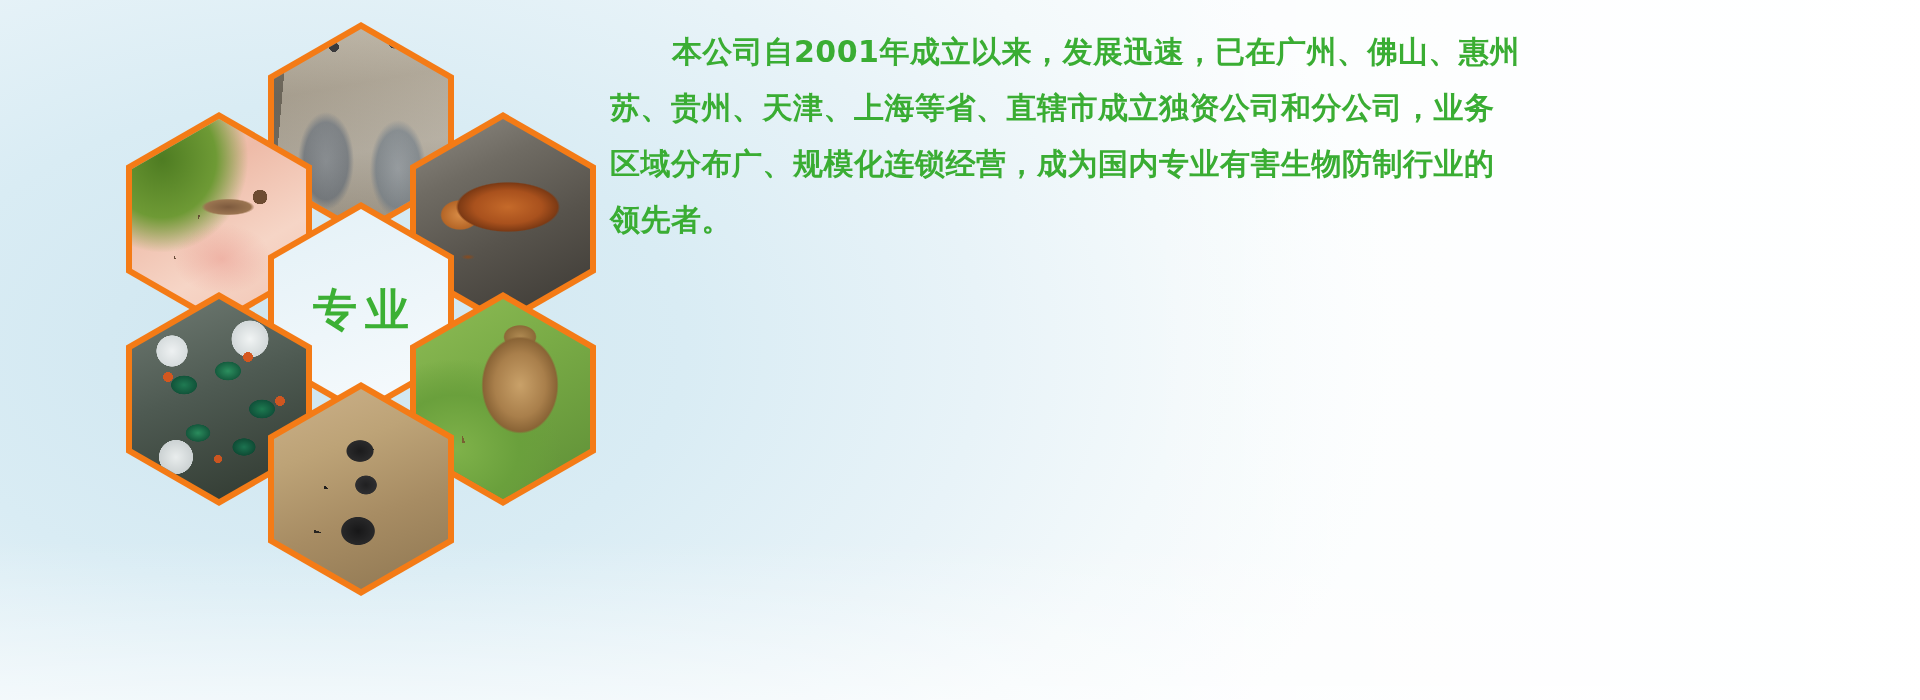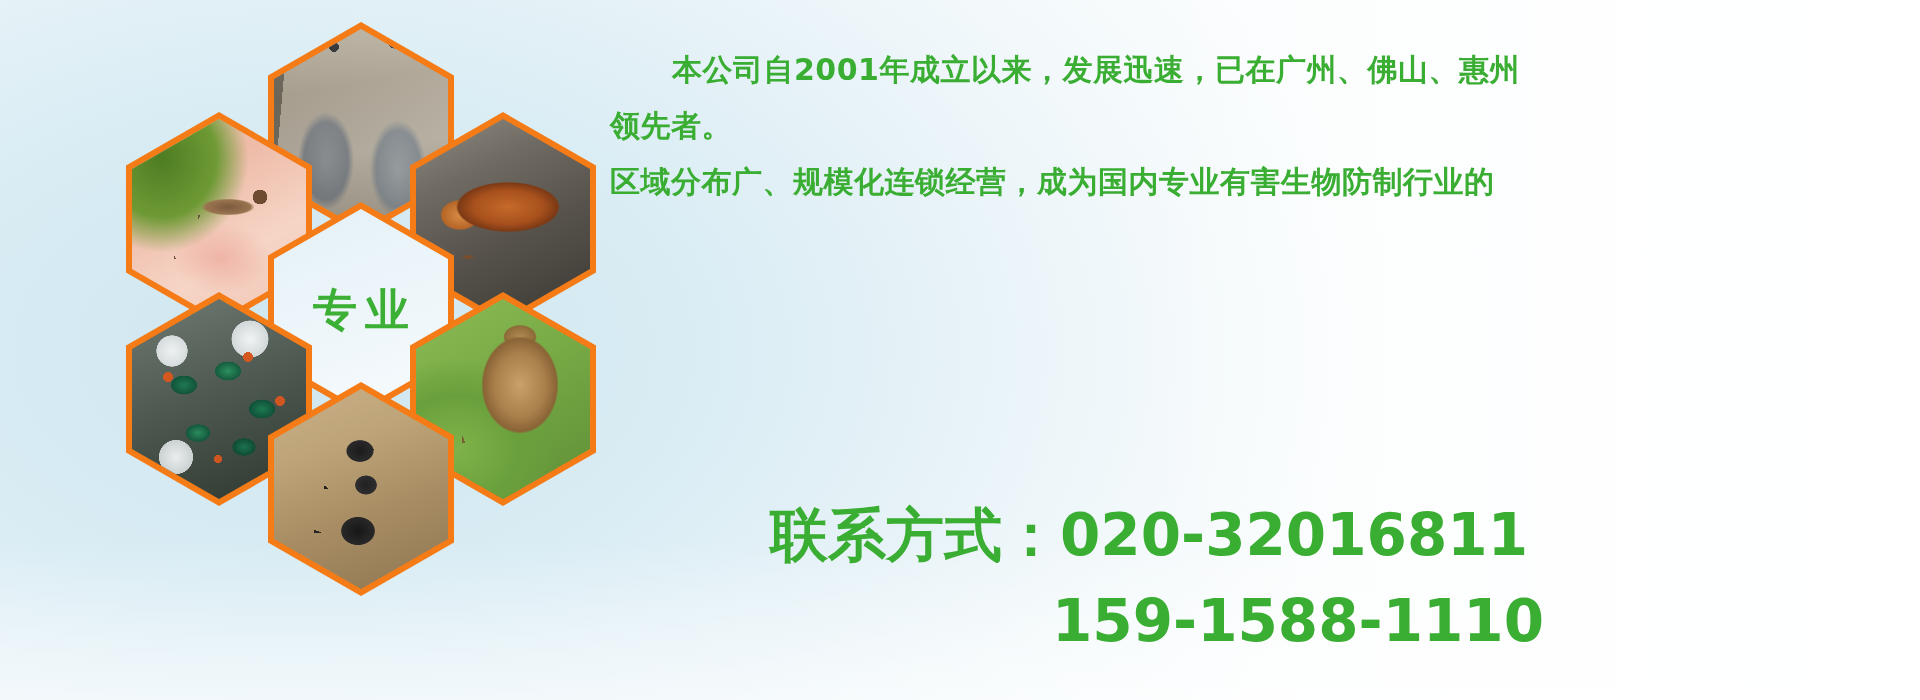"本公司自2001年成立以来，发展迅速，已在广州、佛山、惠州" #copy { top: 42px -> 24px }
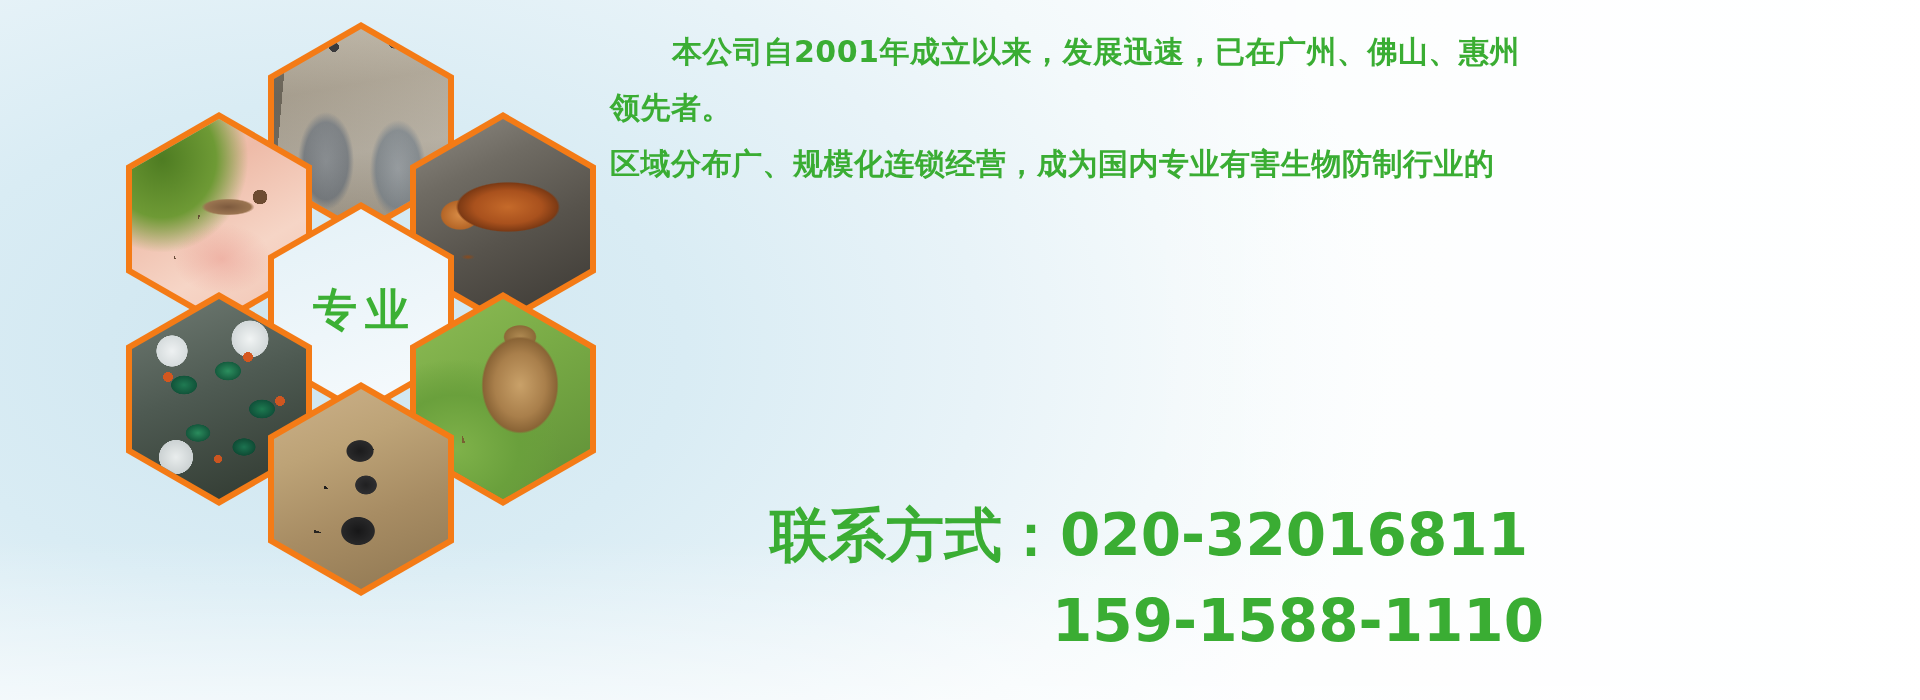"苏、贵州、天津、上海等省、直辖市成立独资公司和分公司，业务" div.para-line { html: none -> <div>苏、贵州、天津、上海等省、直辖市成立独资公司和分公司，业务</div> }
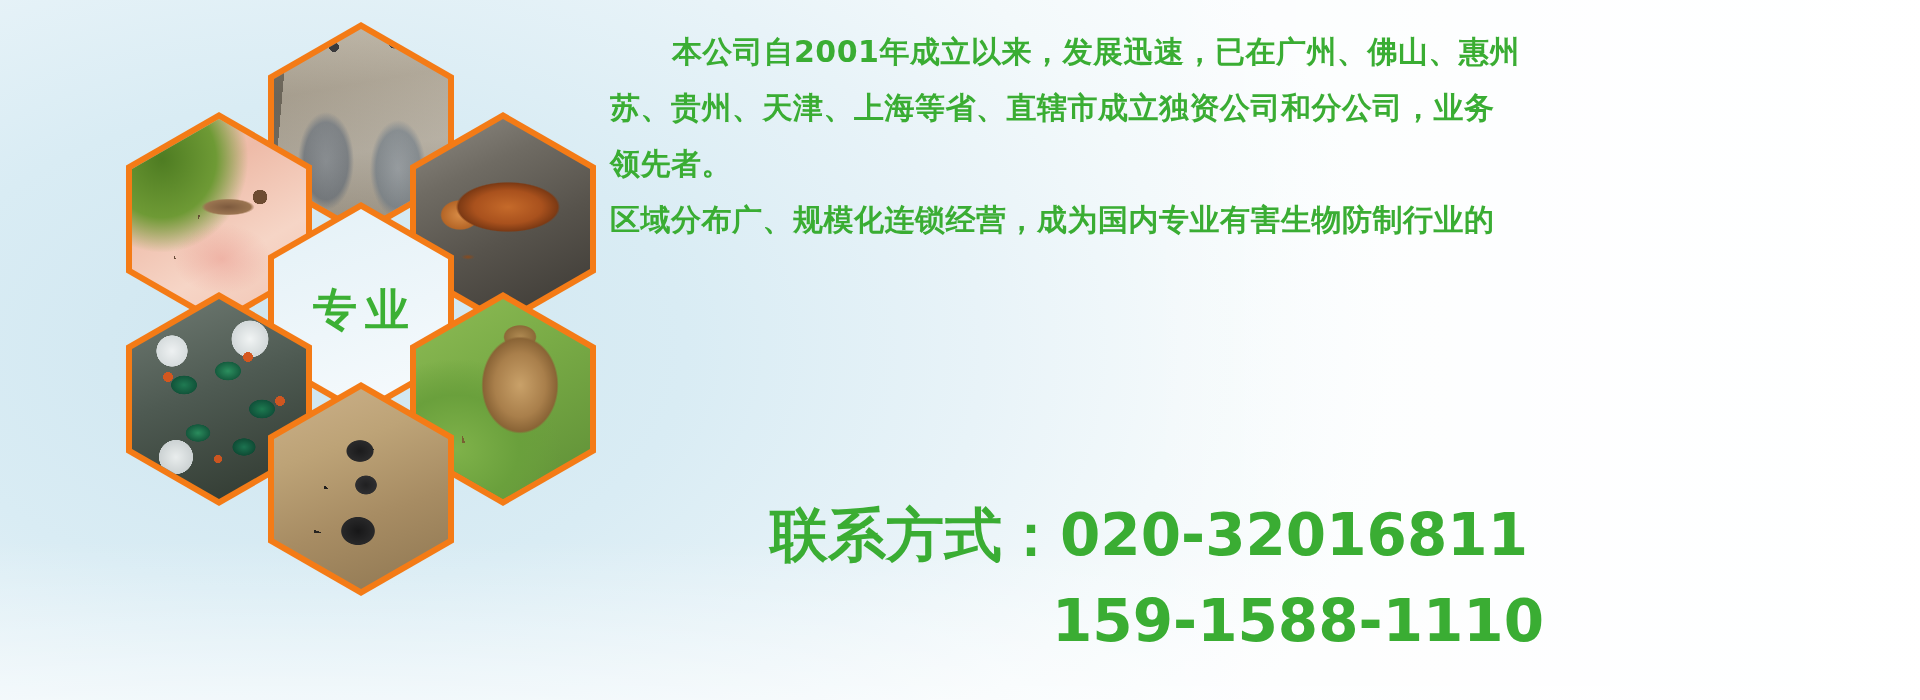"领先者。" div.para-line { order: before "区域分布广、规模化连锁经营，成为国内专业有害生物防制行业的" -> after "区域分布广、规模化连锁经营，成为国内专业有害生物防制行业的" }
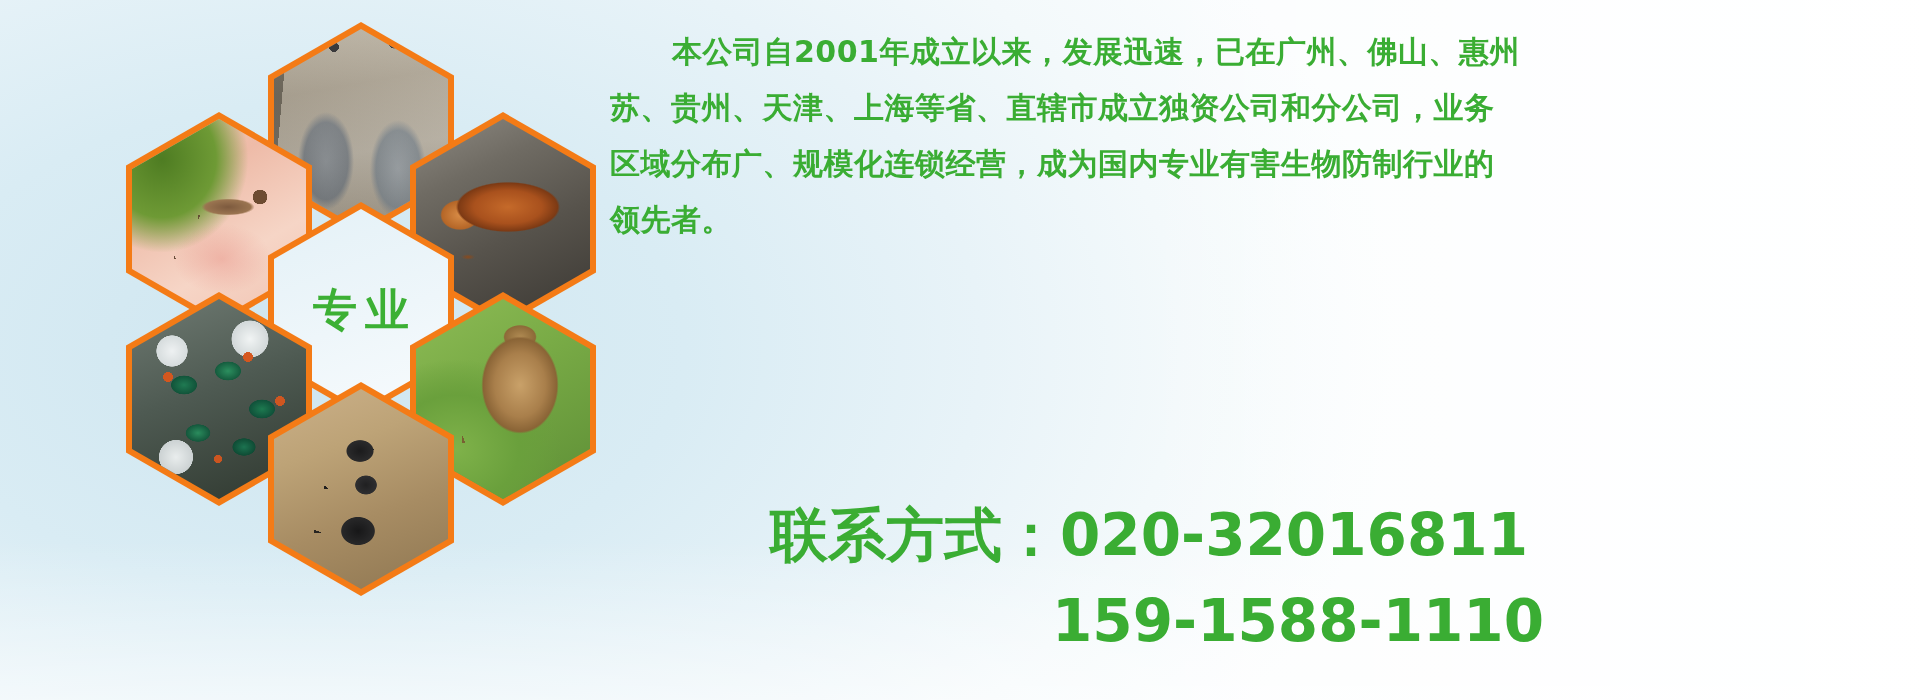"联系方式：020-32016811" div { html: <div> <div>联系方式：020-32016811</div> <div>159-1588-1110</div> </div> -> none }
